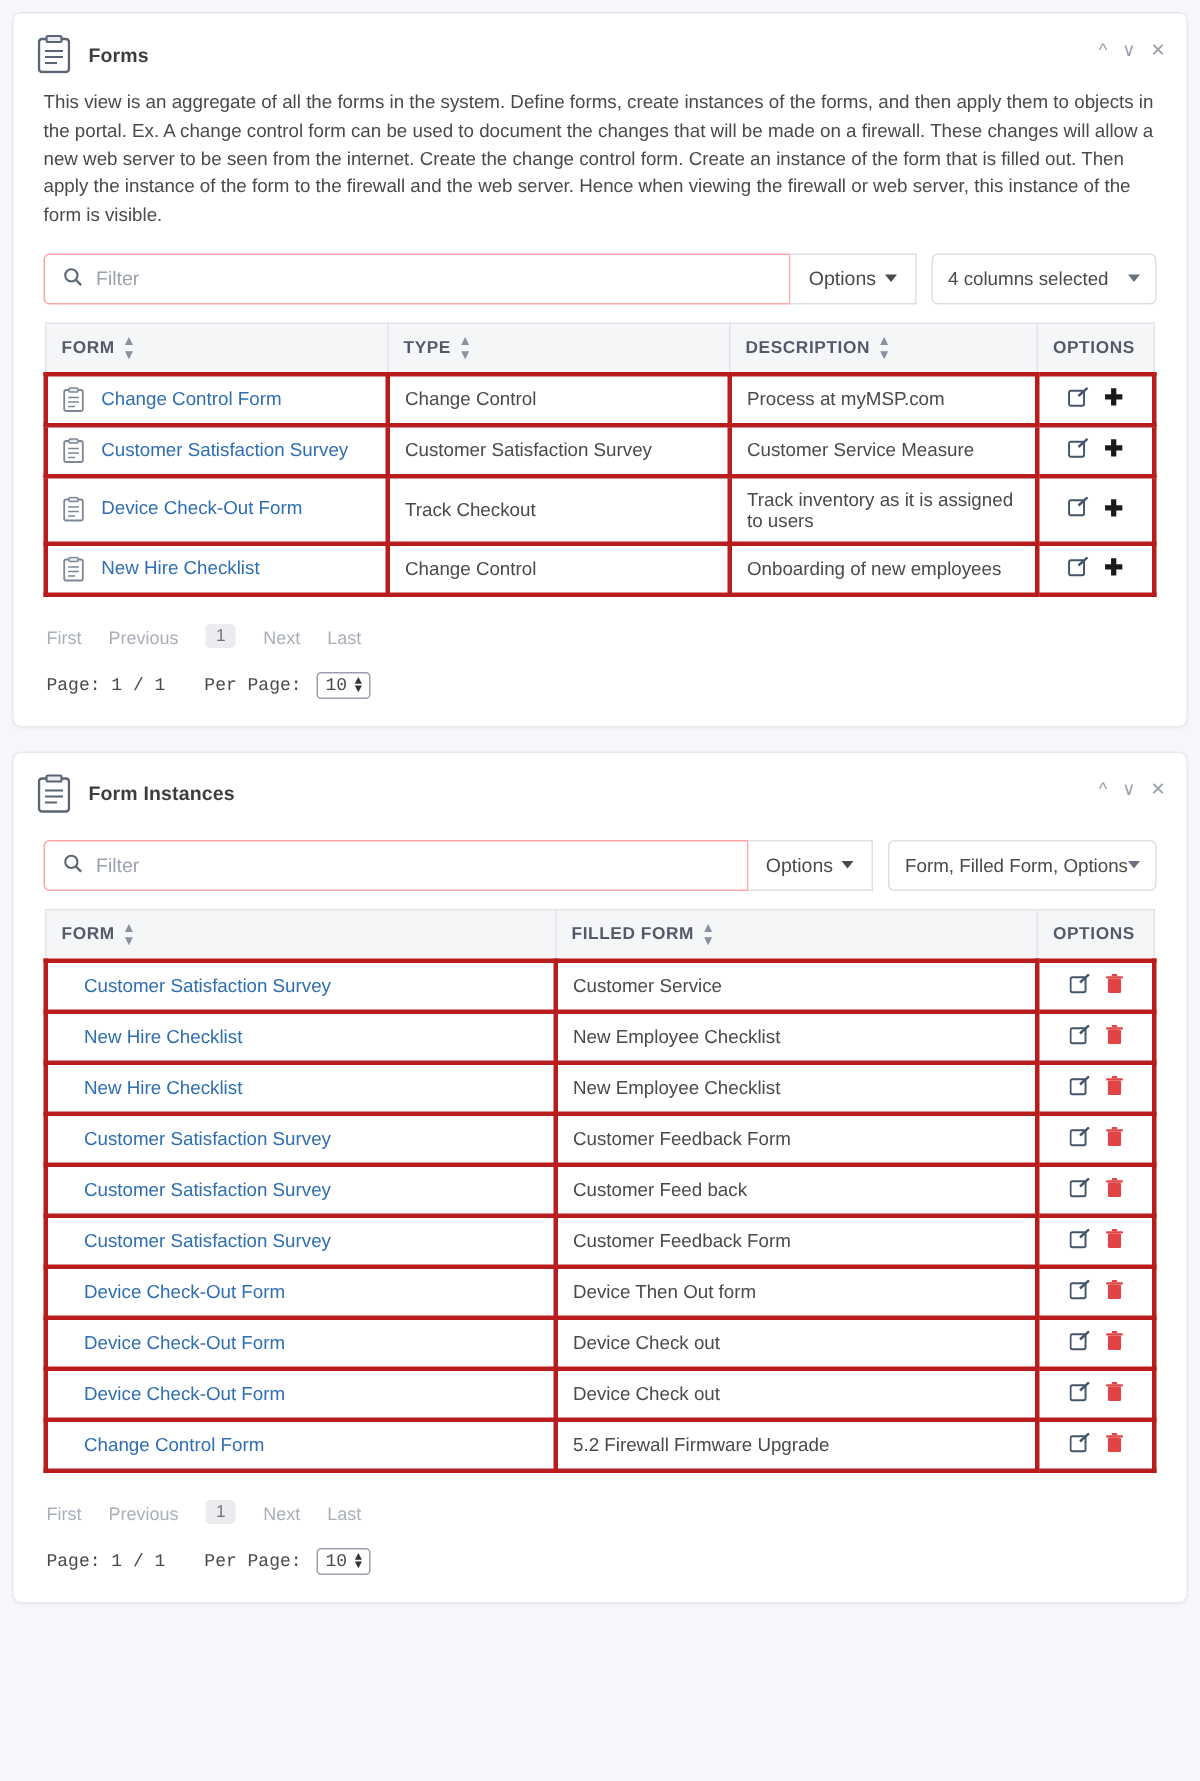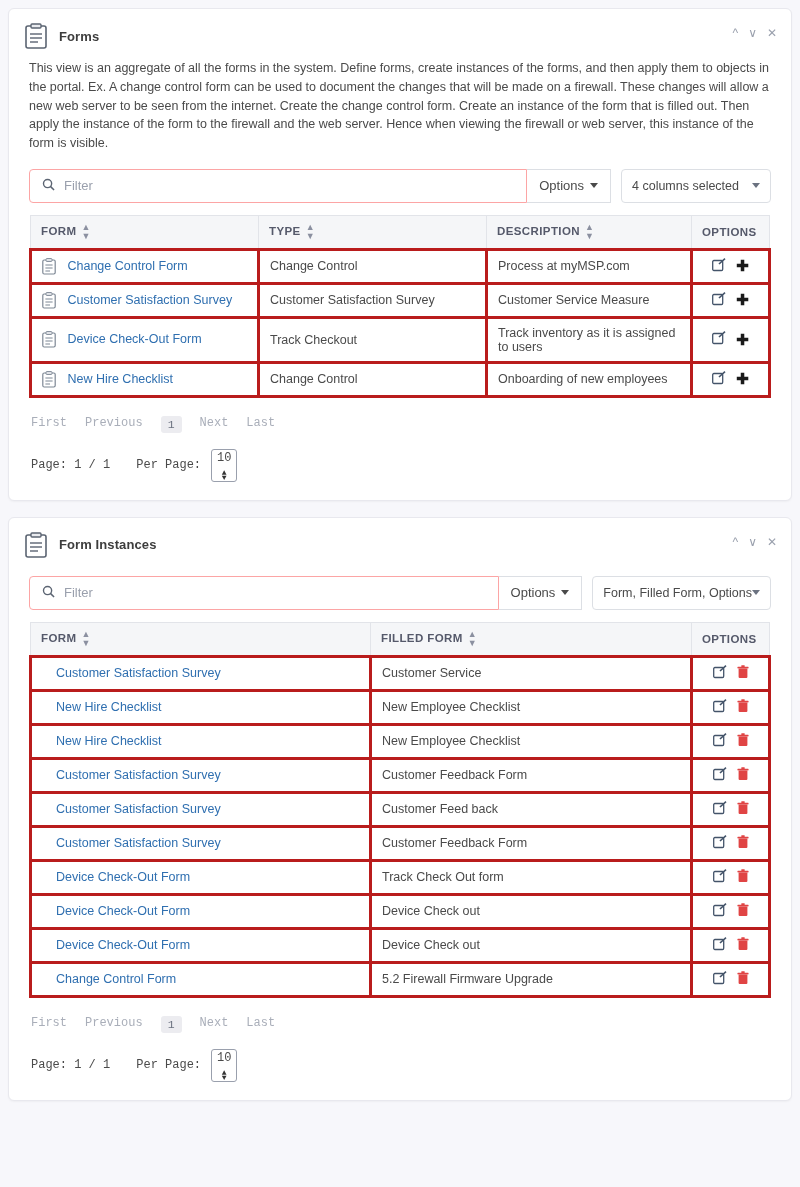"First" .pager { align-items: flex-start -> flex-end; font-family: Liberation Mono, monospace -> none }
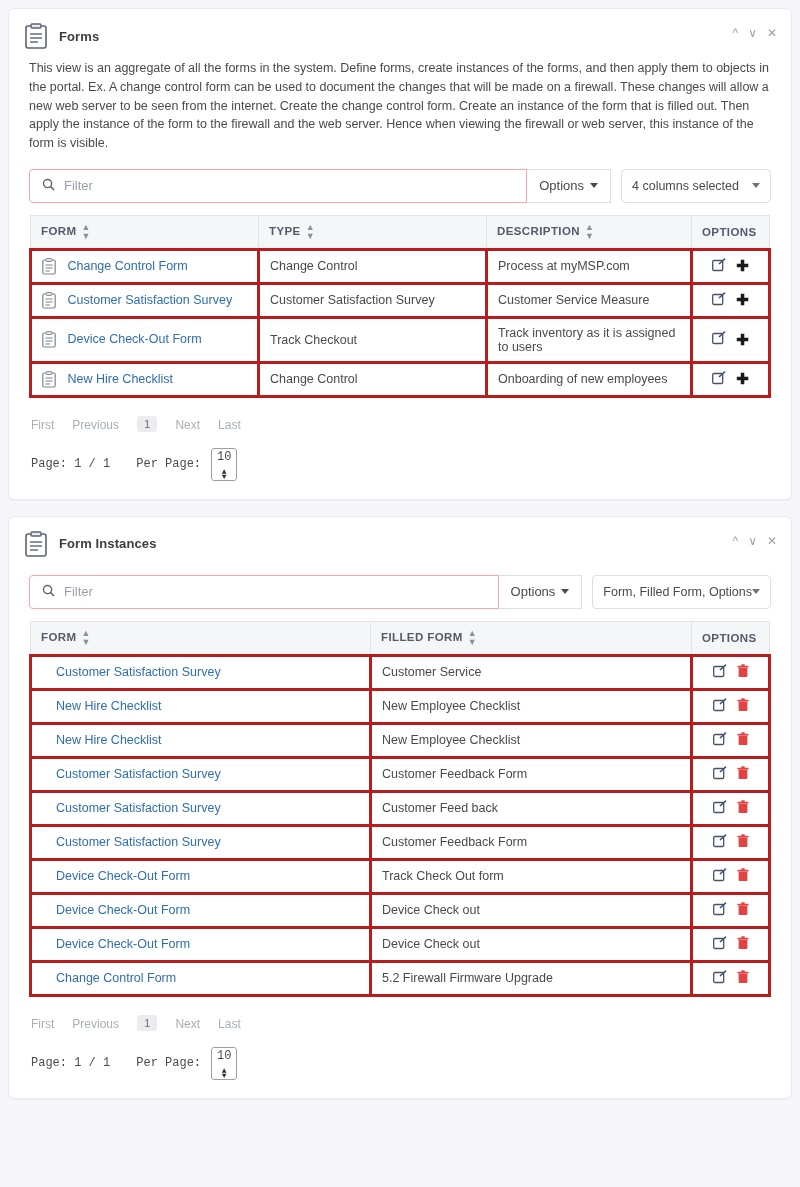"10" .perpage-box { flex-direction: column -> none }
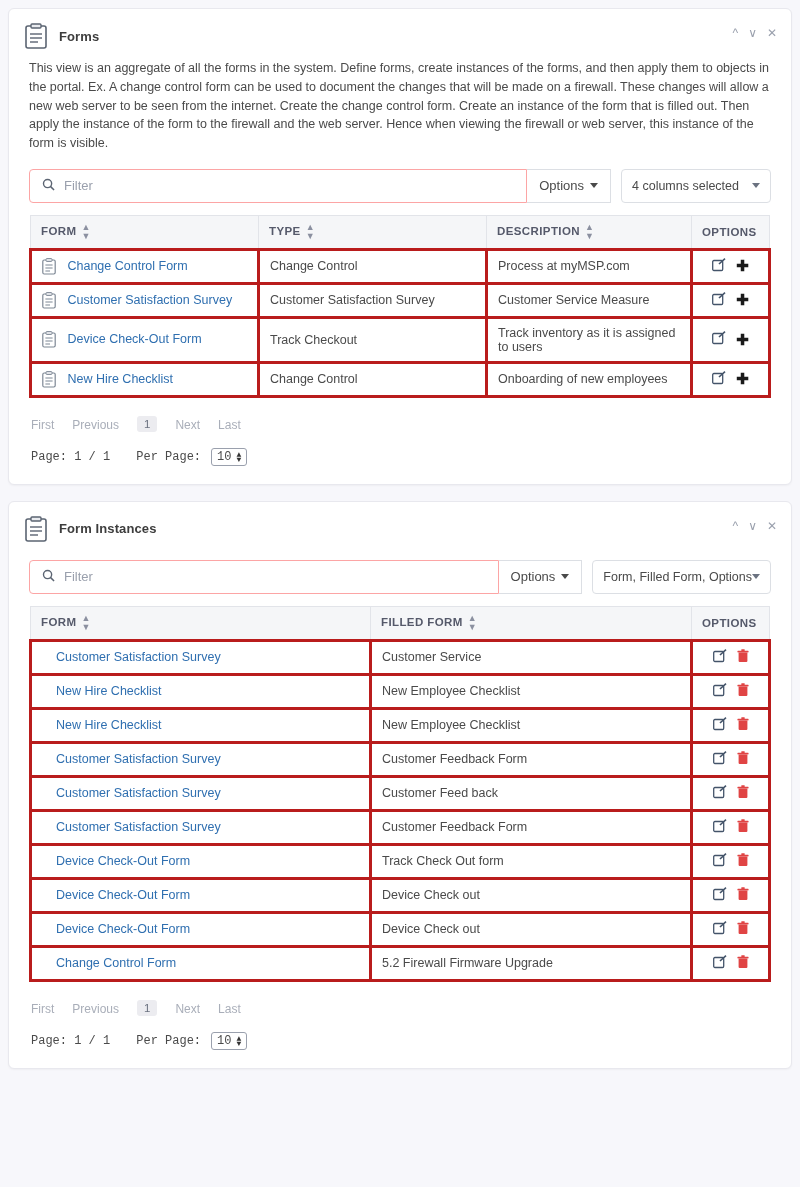"Track Check Out form" td { text: Track Check -> Device Then }
